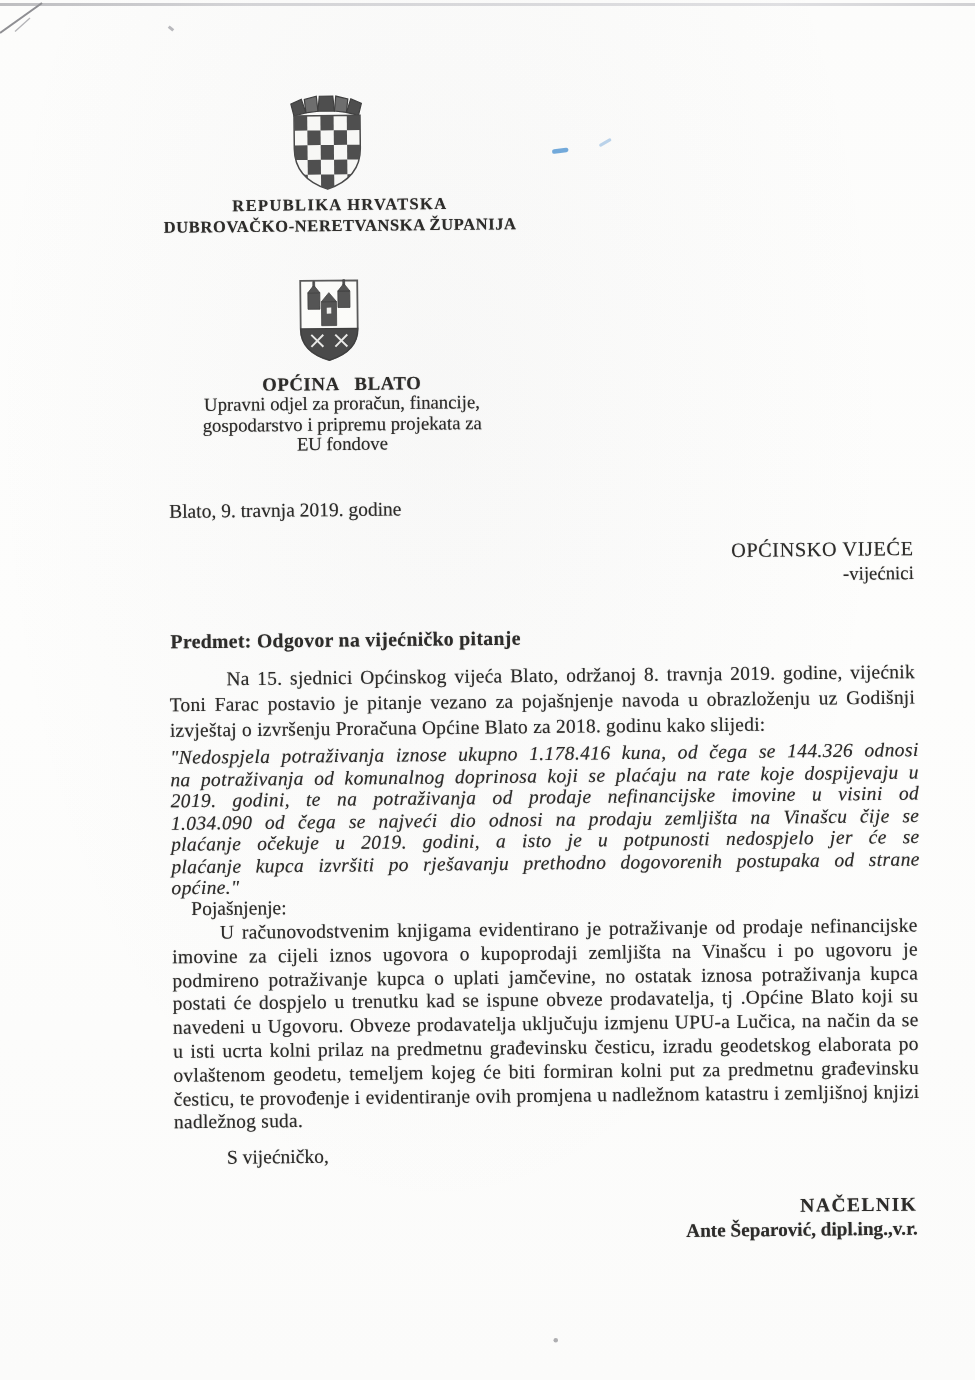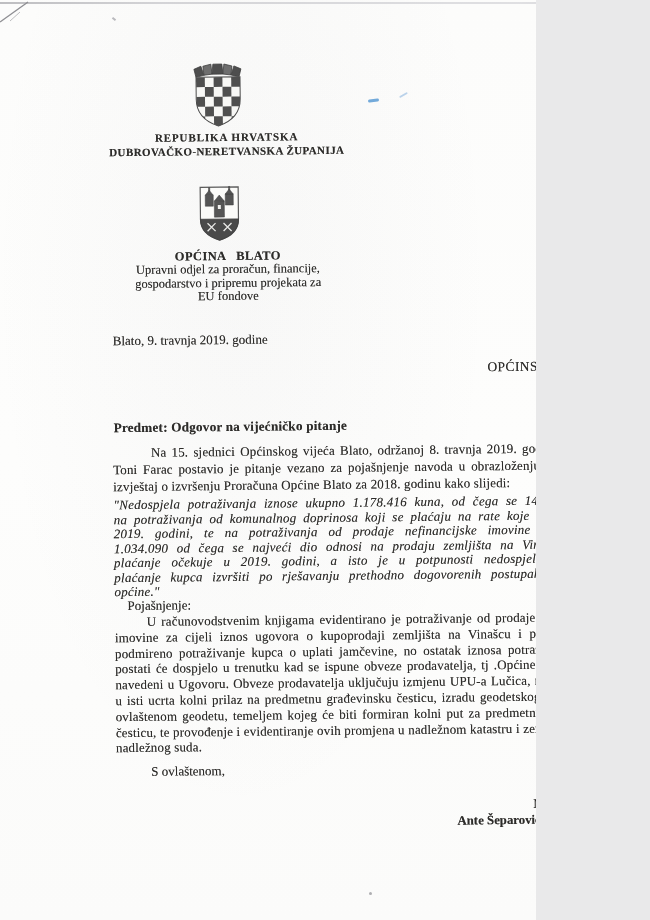"REPUBLIKA HRVATSKA" #page { width: 536px -> 650px }
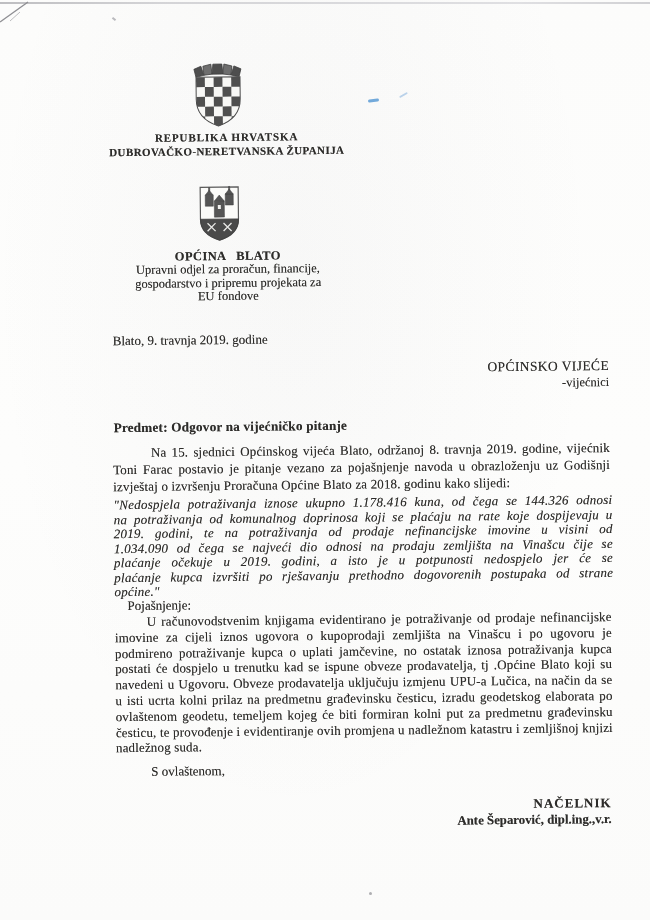"S ovlaštenom," div.abs { text: ovlaštenom -> vijećničko }
